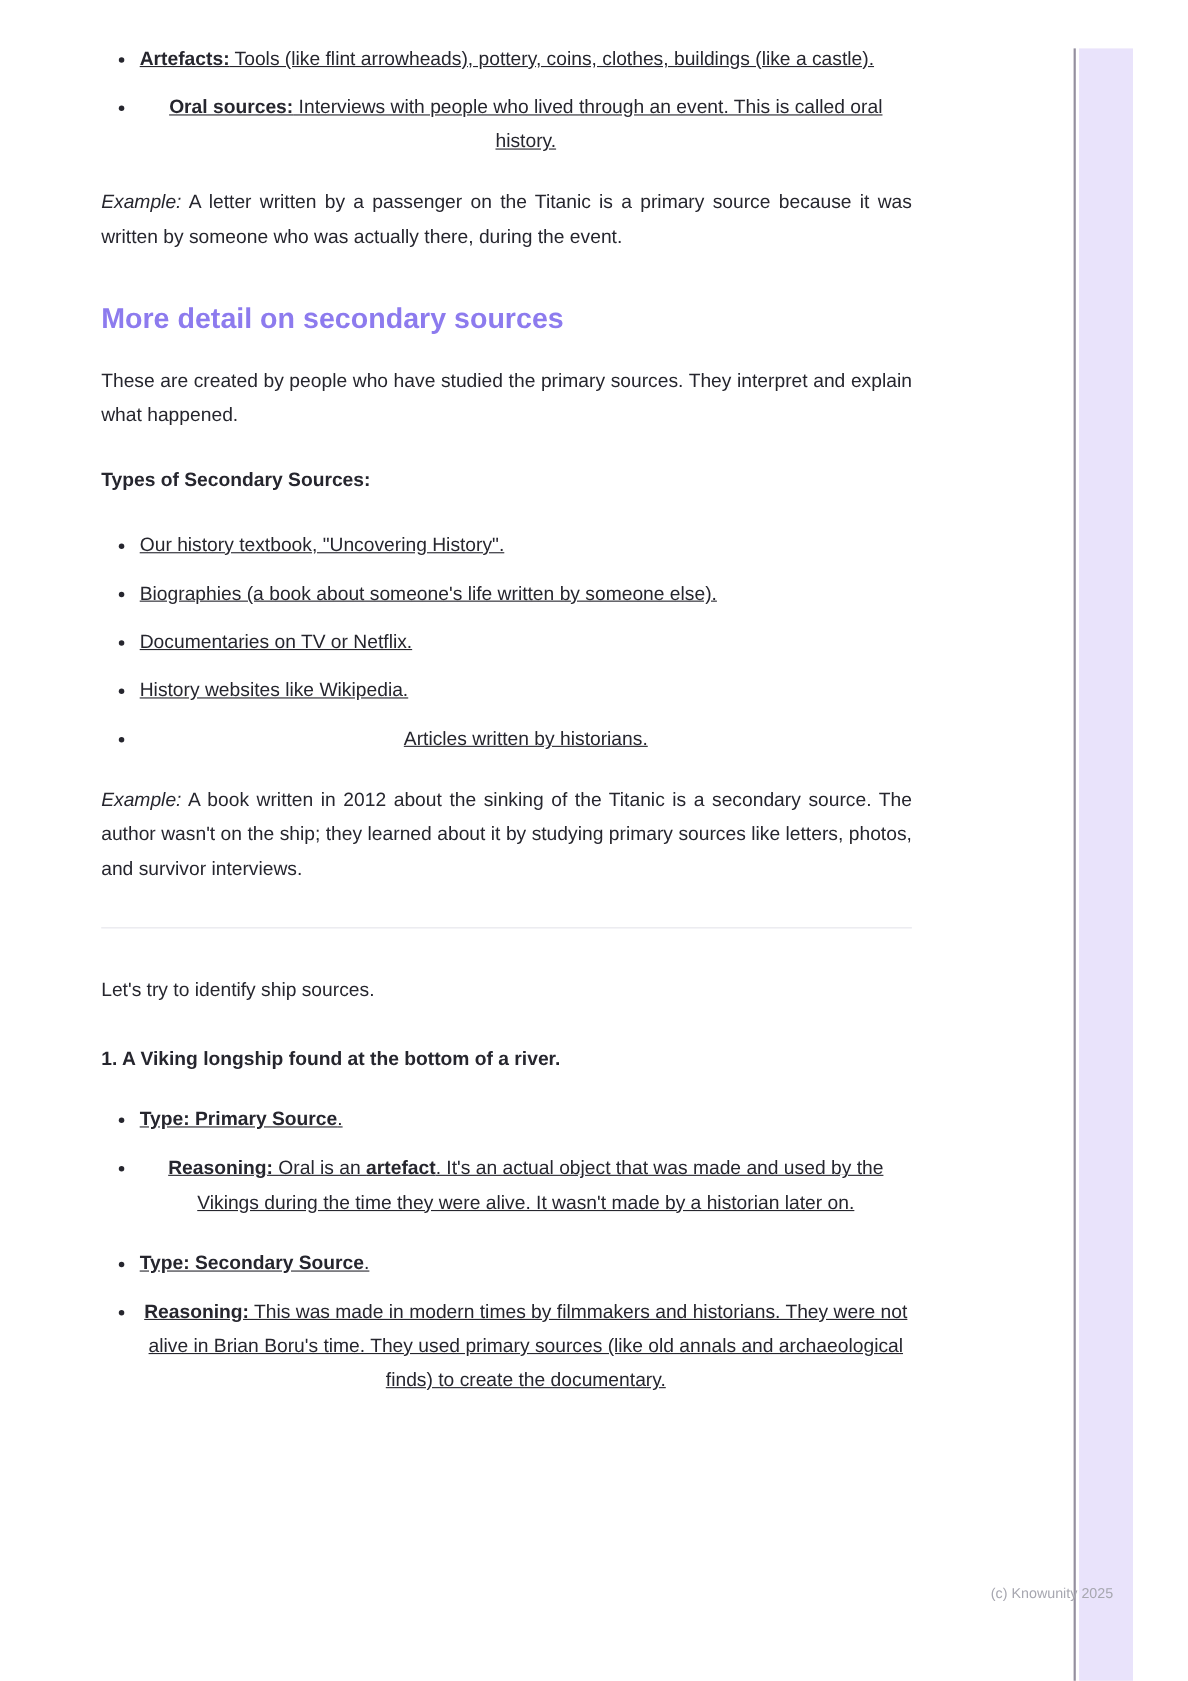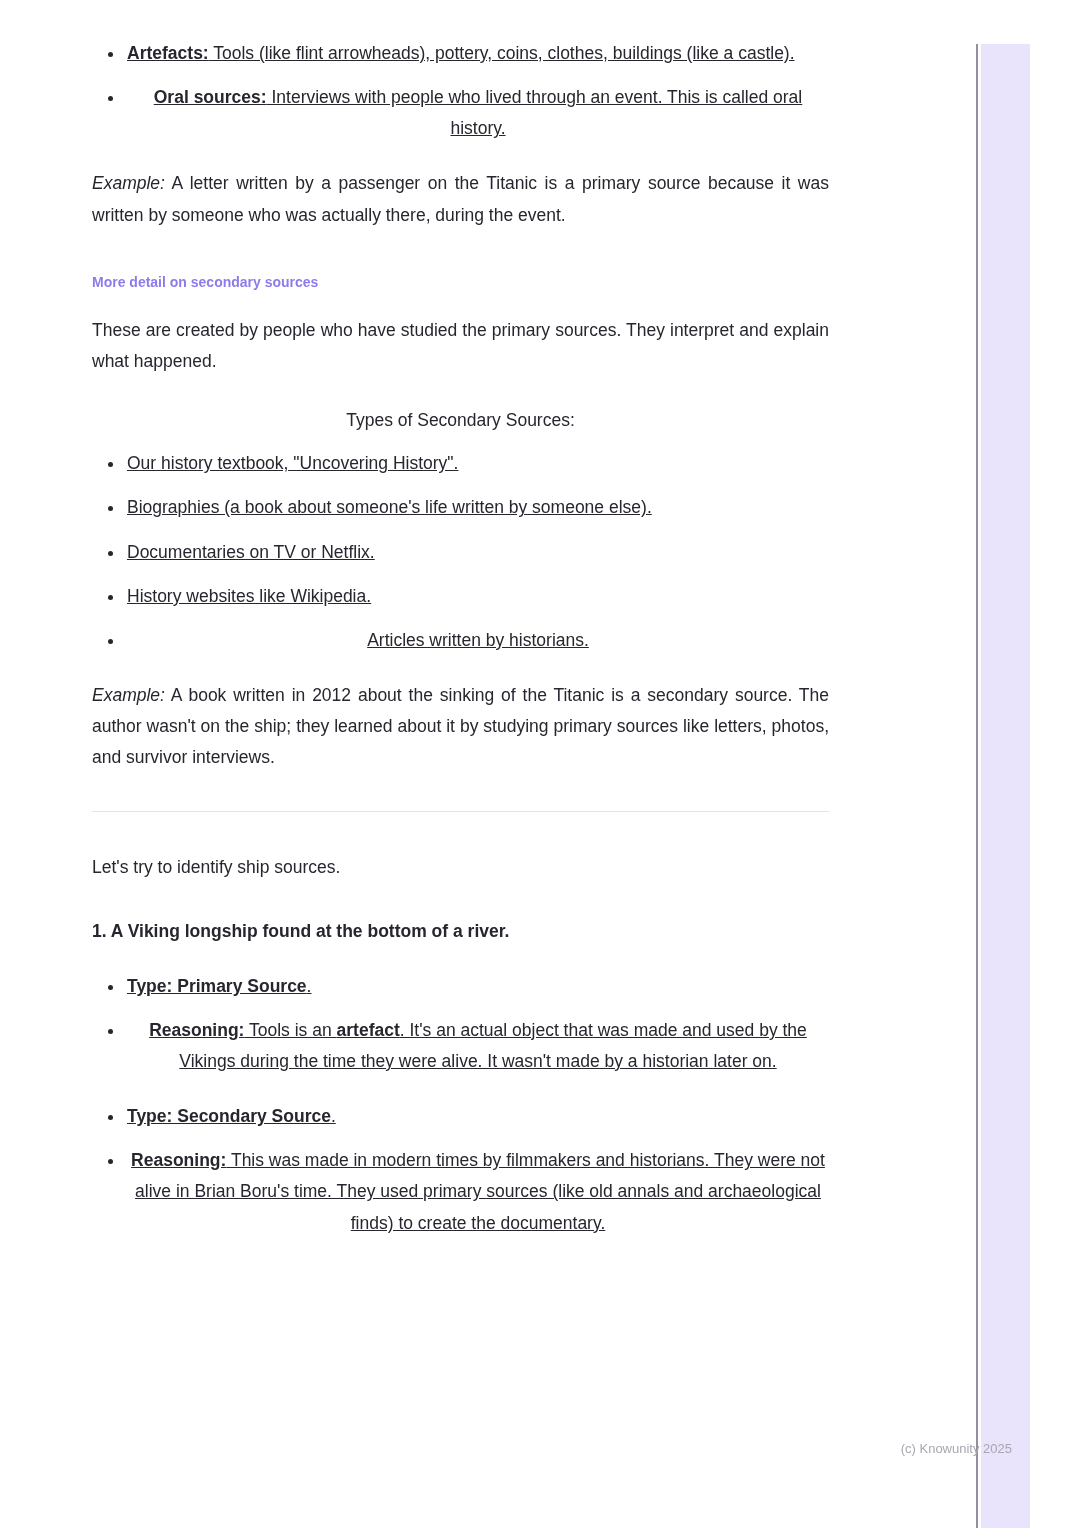"More detail on secondary sources" h3.section-heading { font-size: 14px -> 26px }
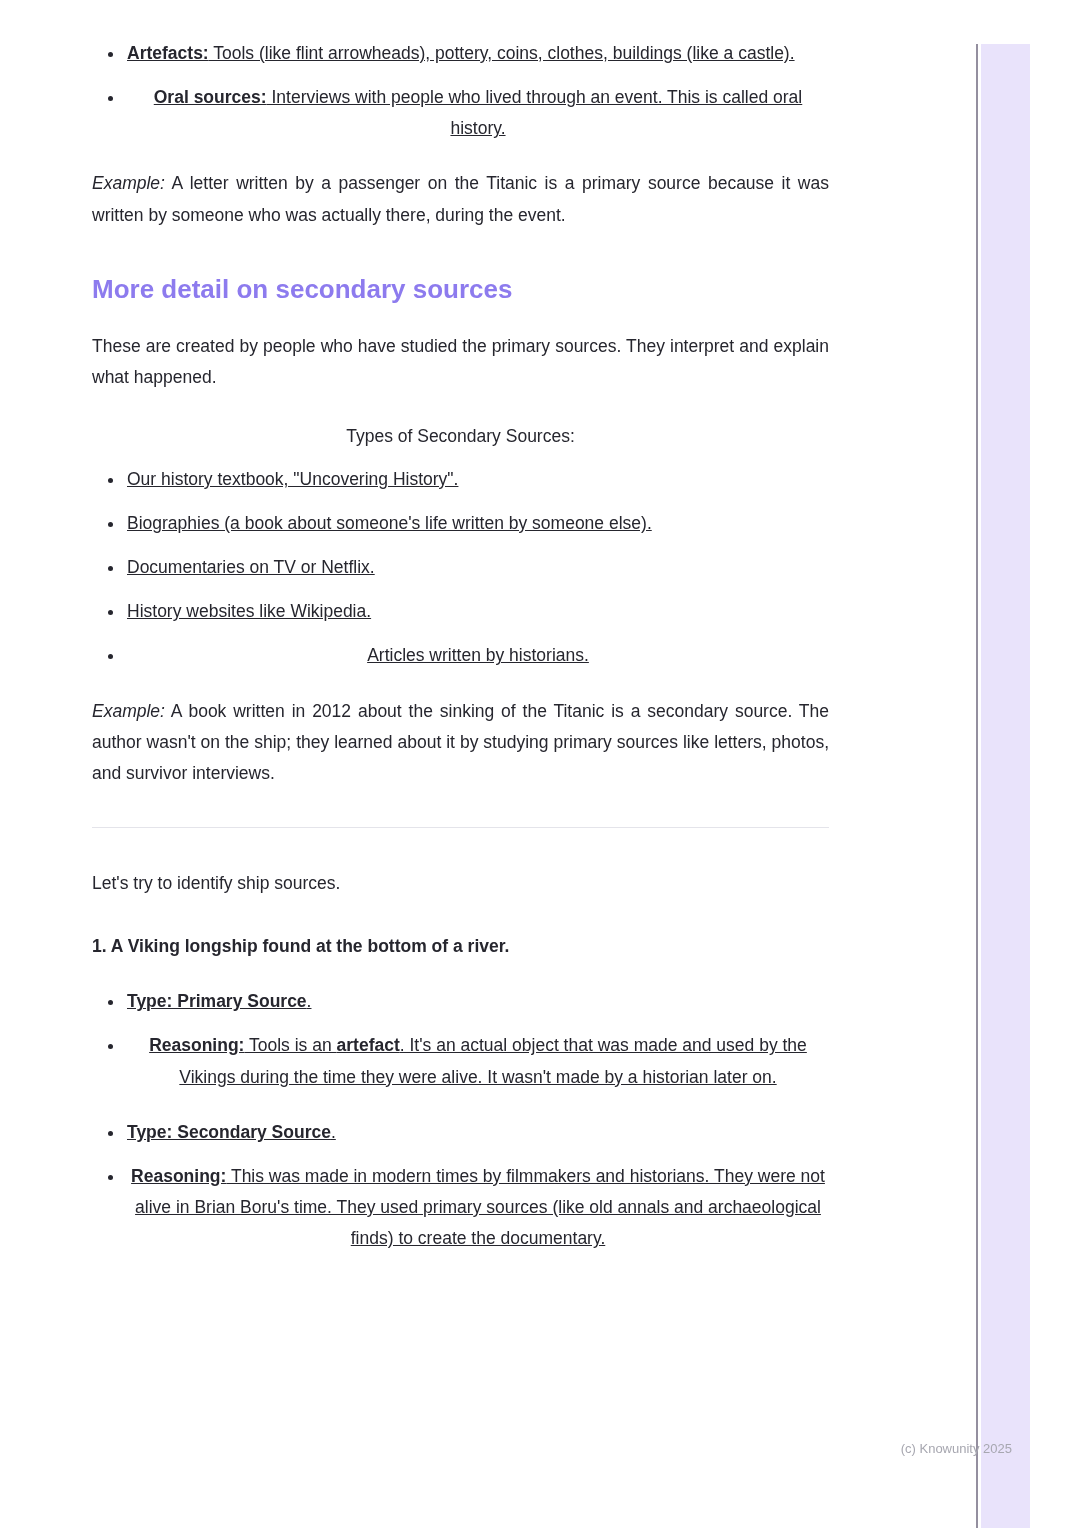"Types of Secondary Sources:" .subhead { font-weight: normal -> bold; margin: 0 0 12px 0 -> 0 0 28px 0; text-align: center -> none }
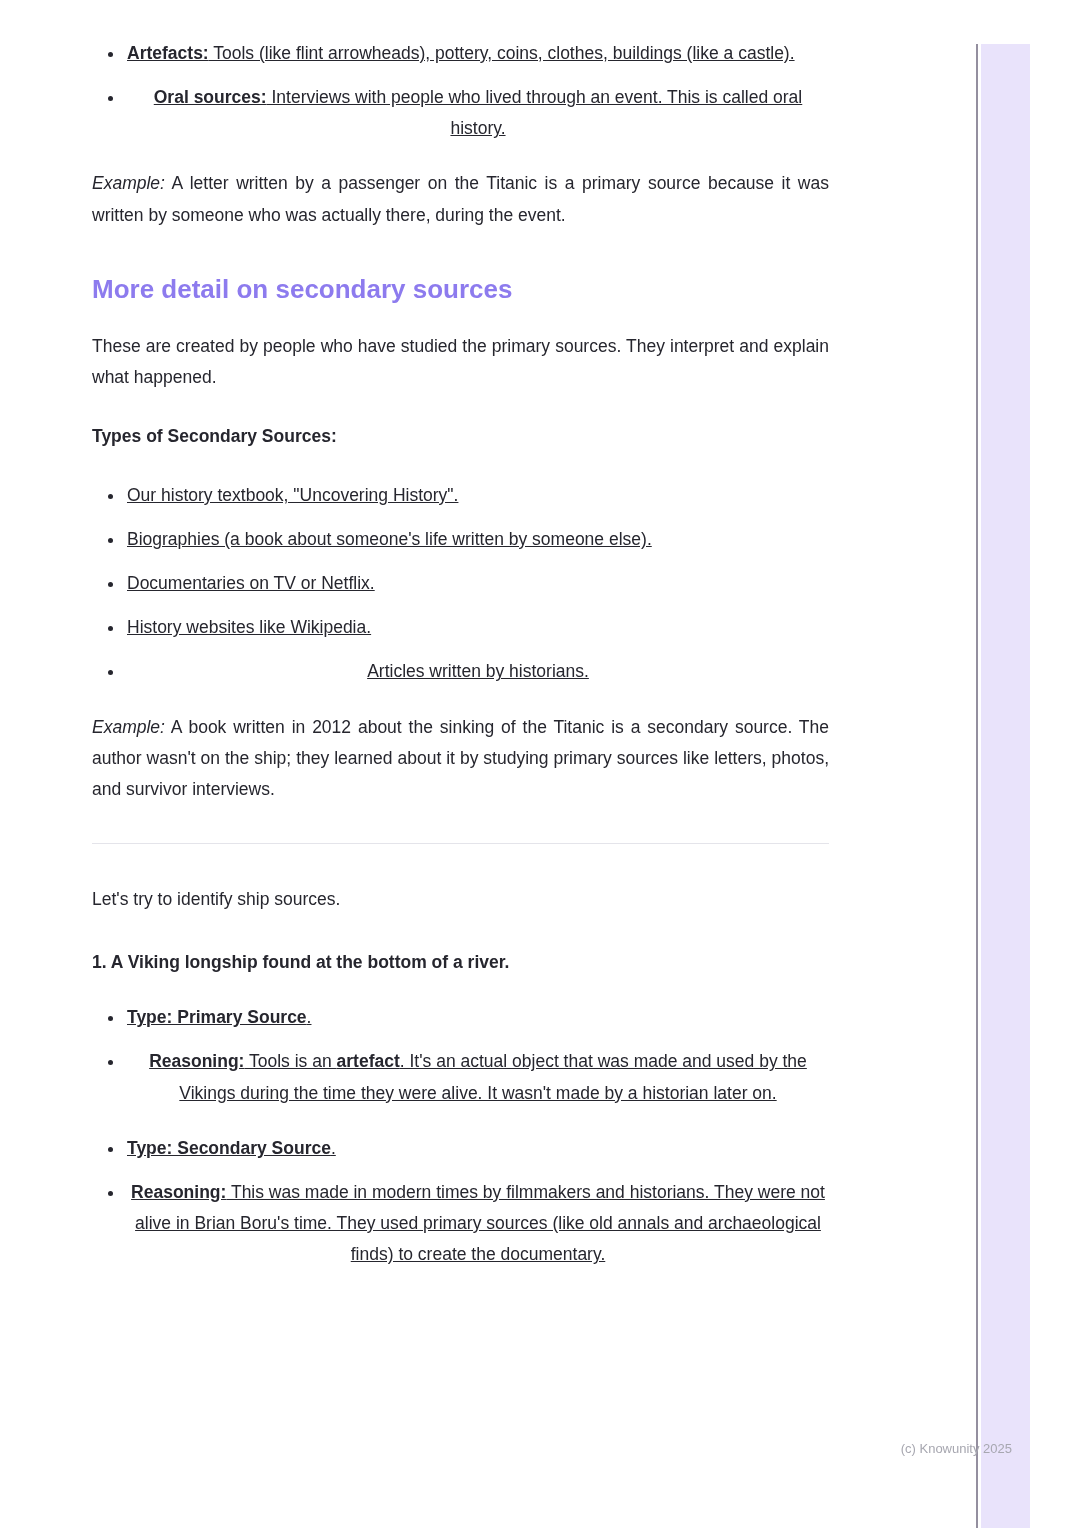"Tools is an" span { text: Tools -> Oral }
